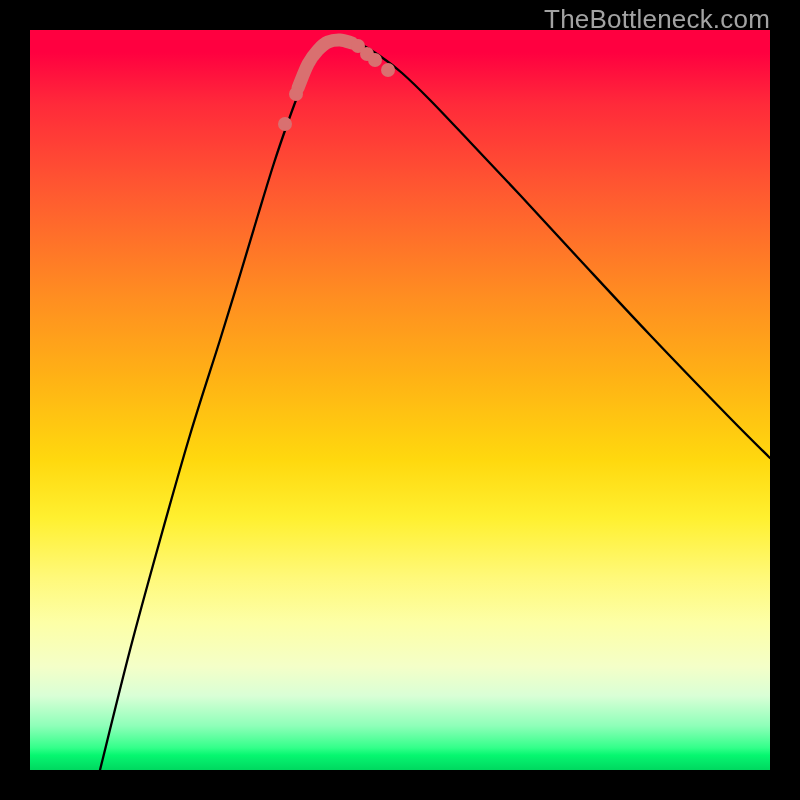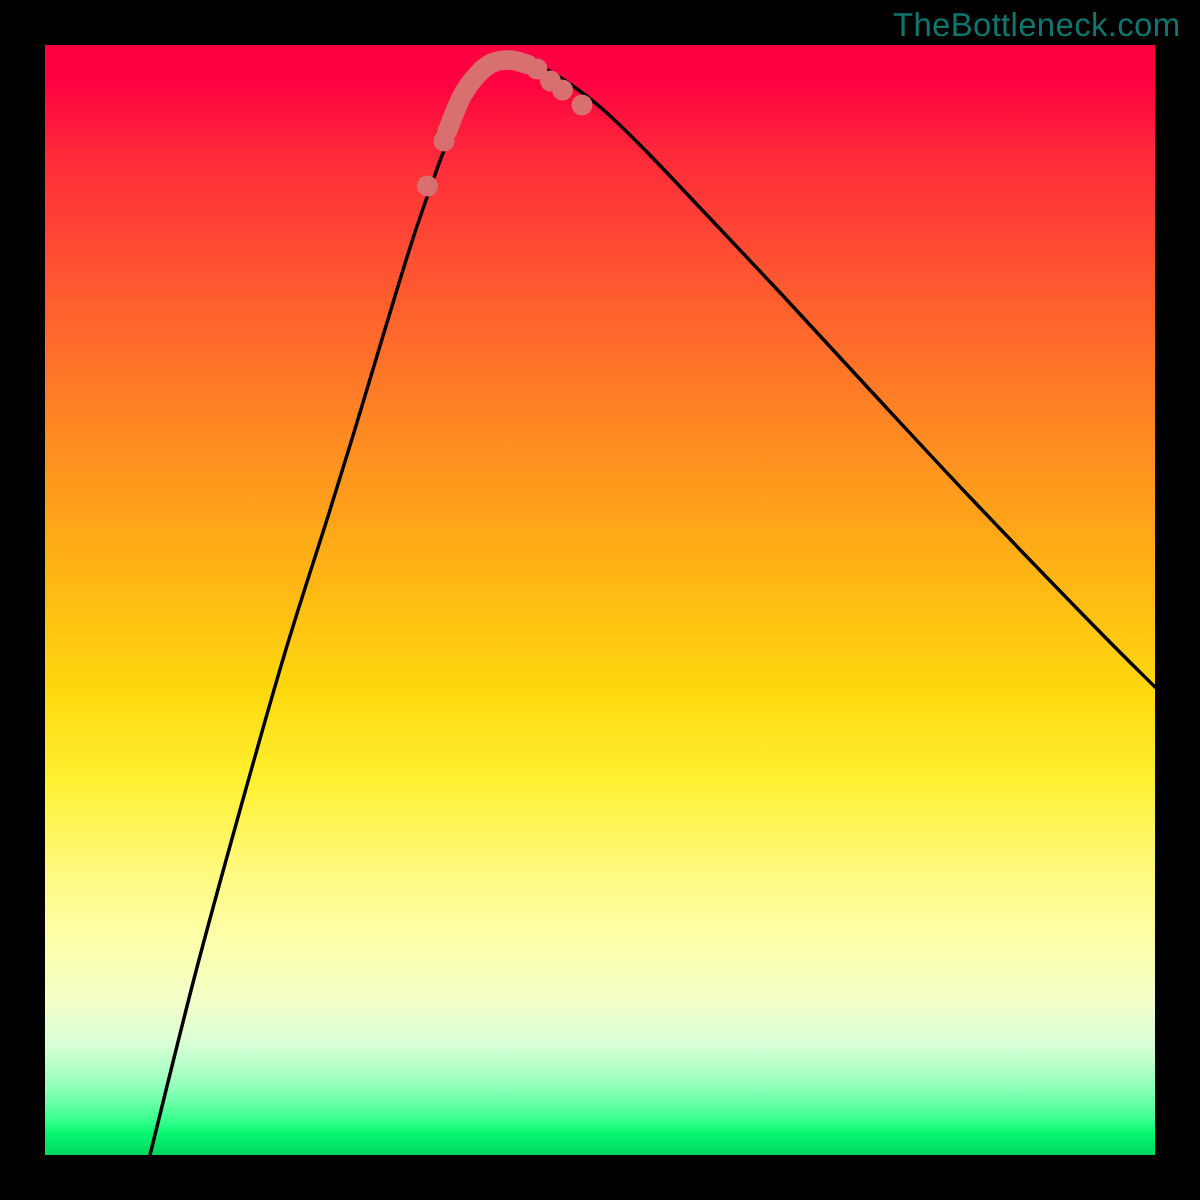"TheBottleneck.com" .watermark { color: #0f766e -> #a3a3a3; font-size: 22px -> 26px; right: 13px -> 30px }
